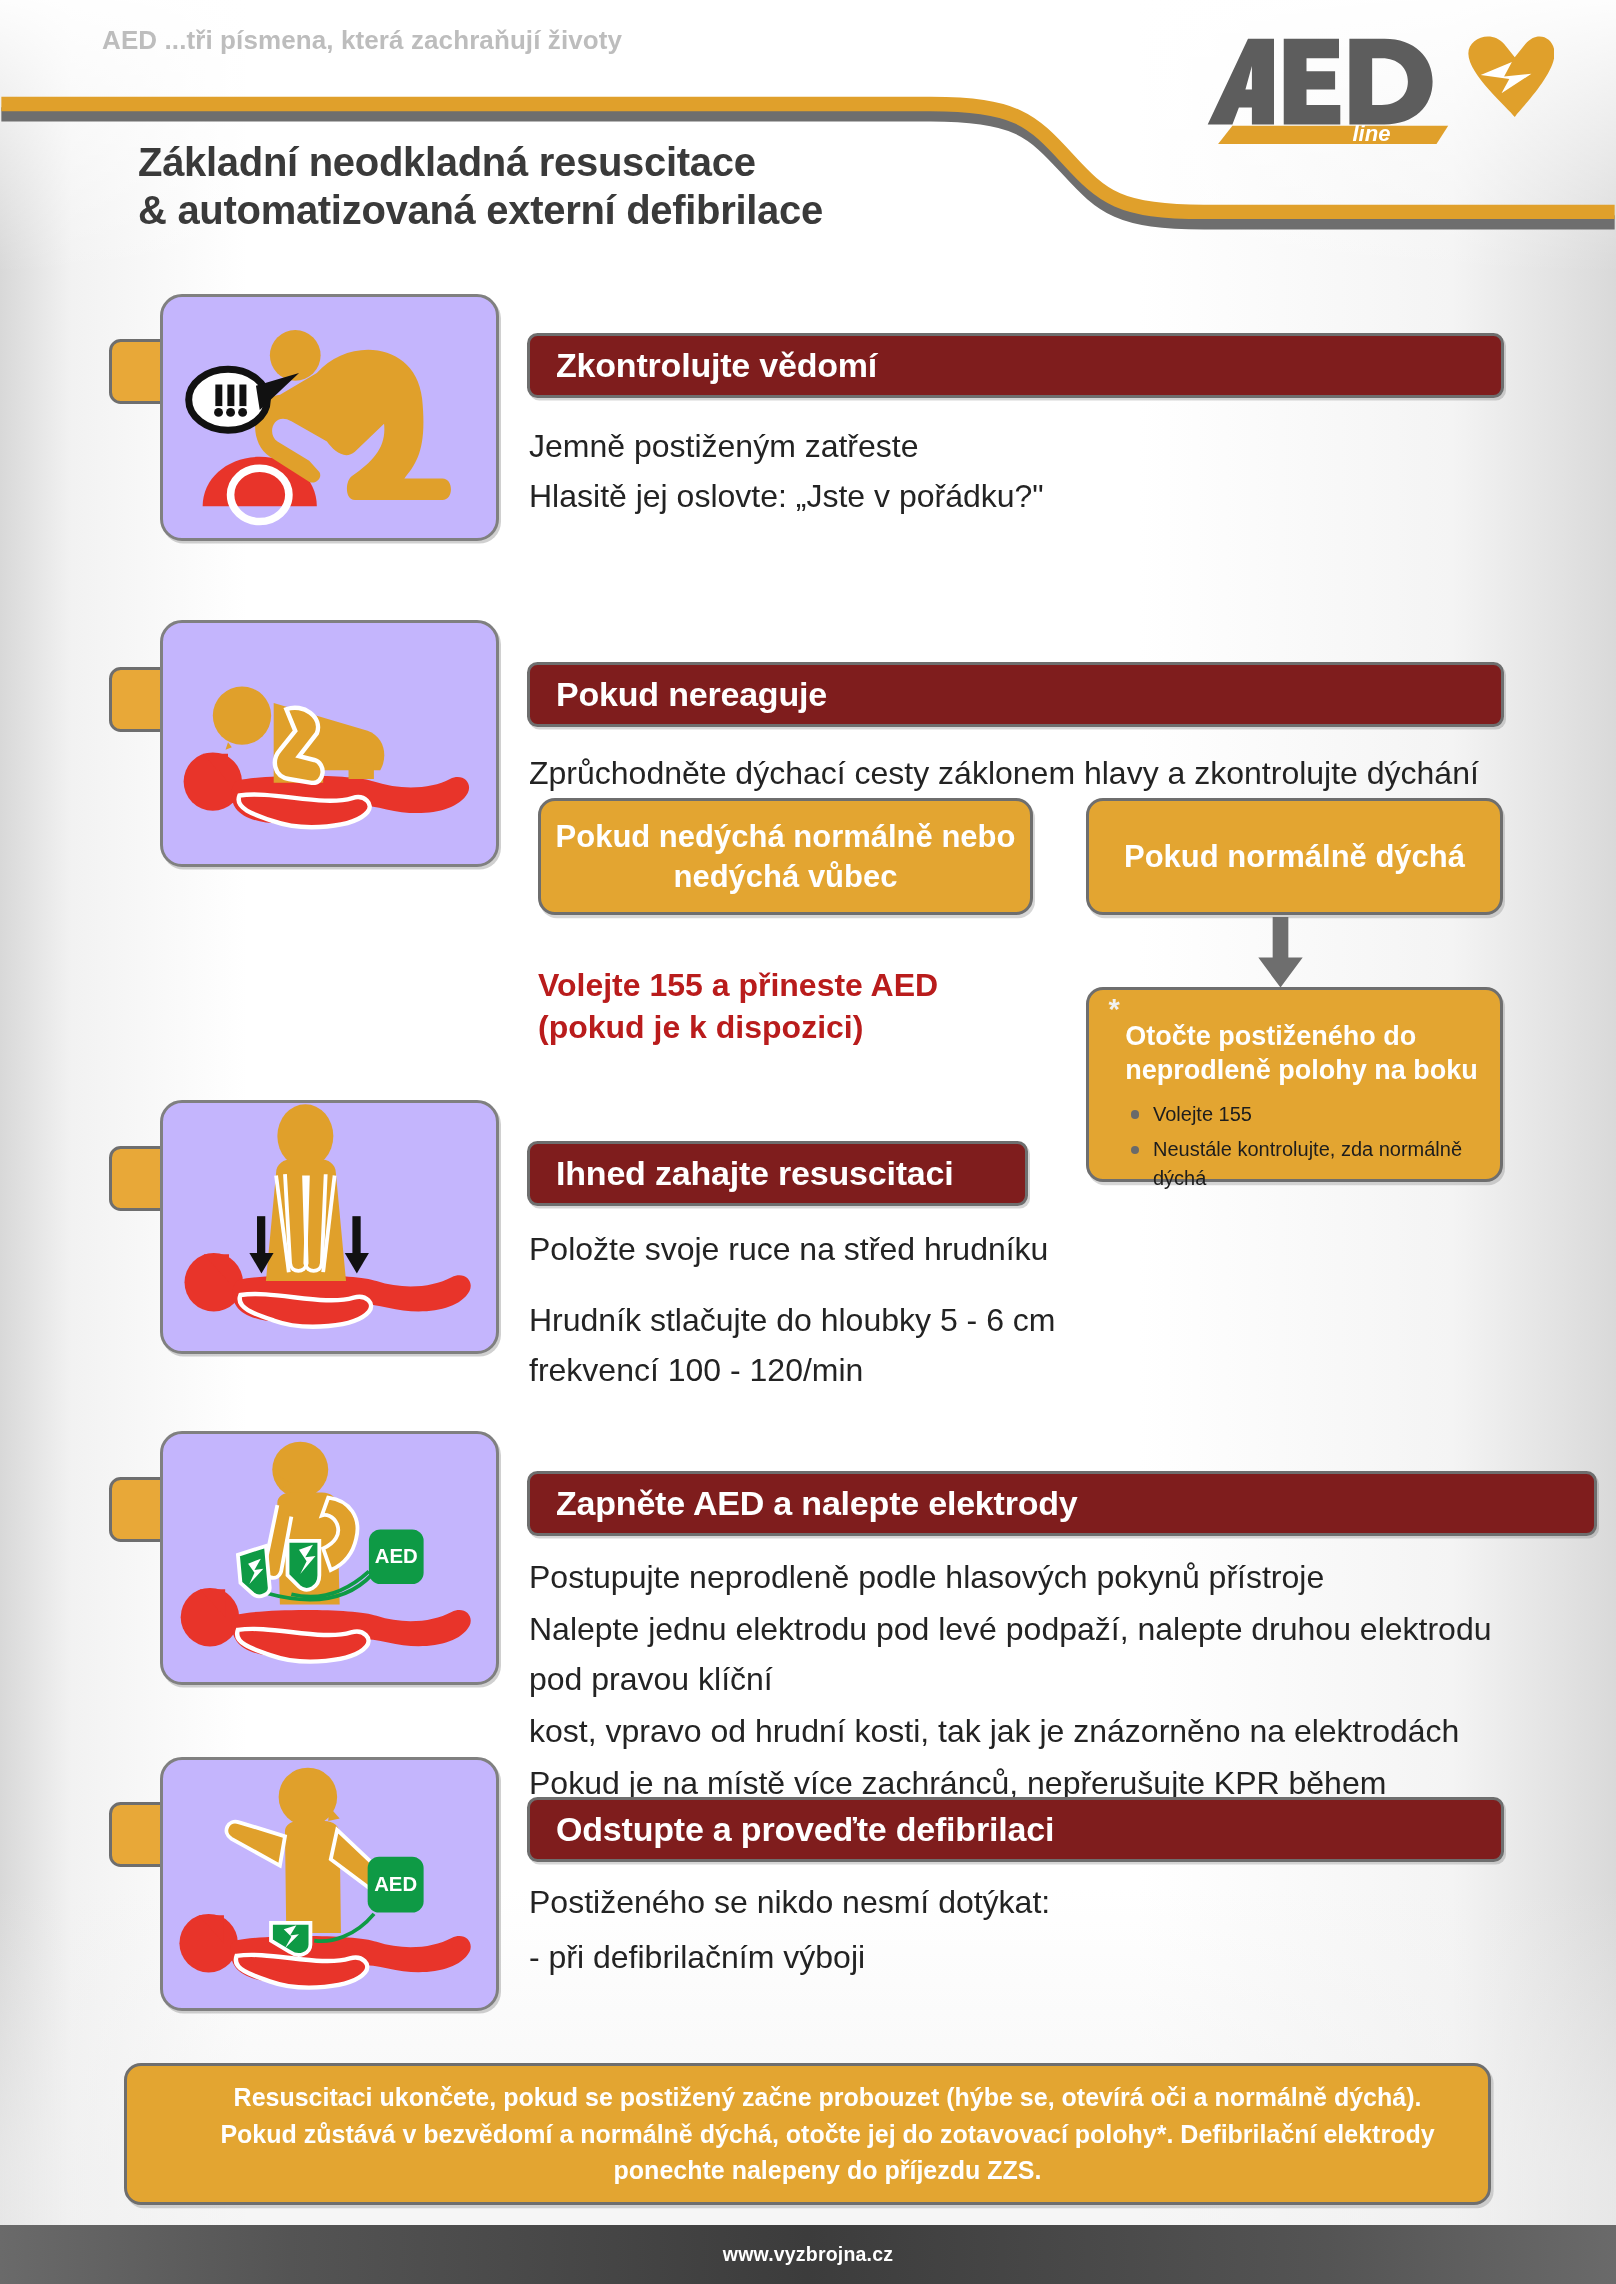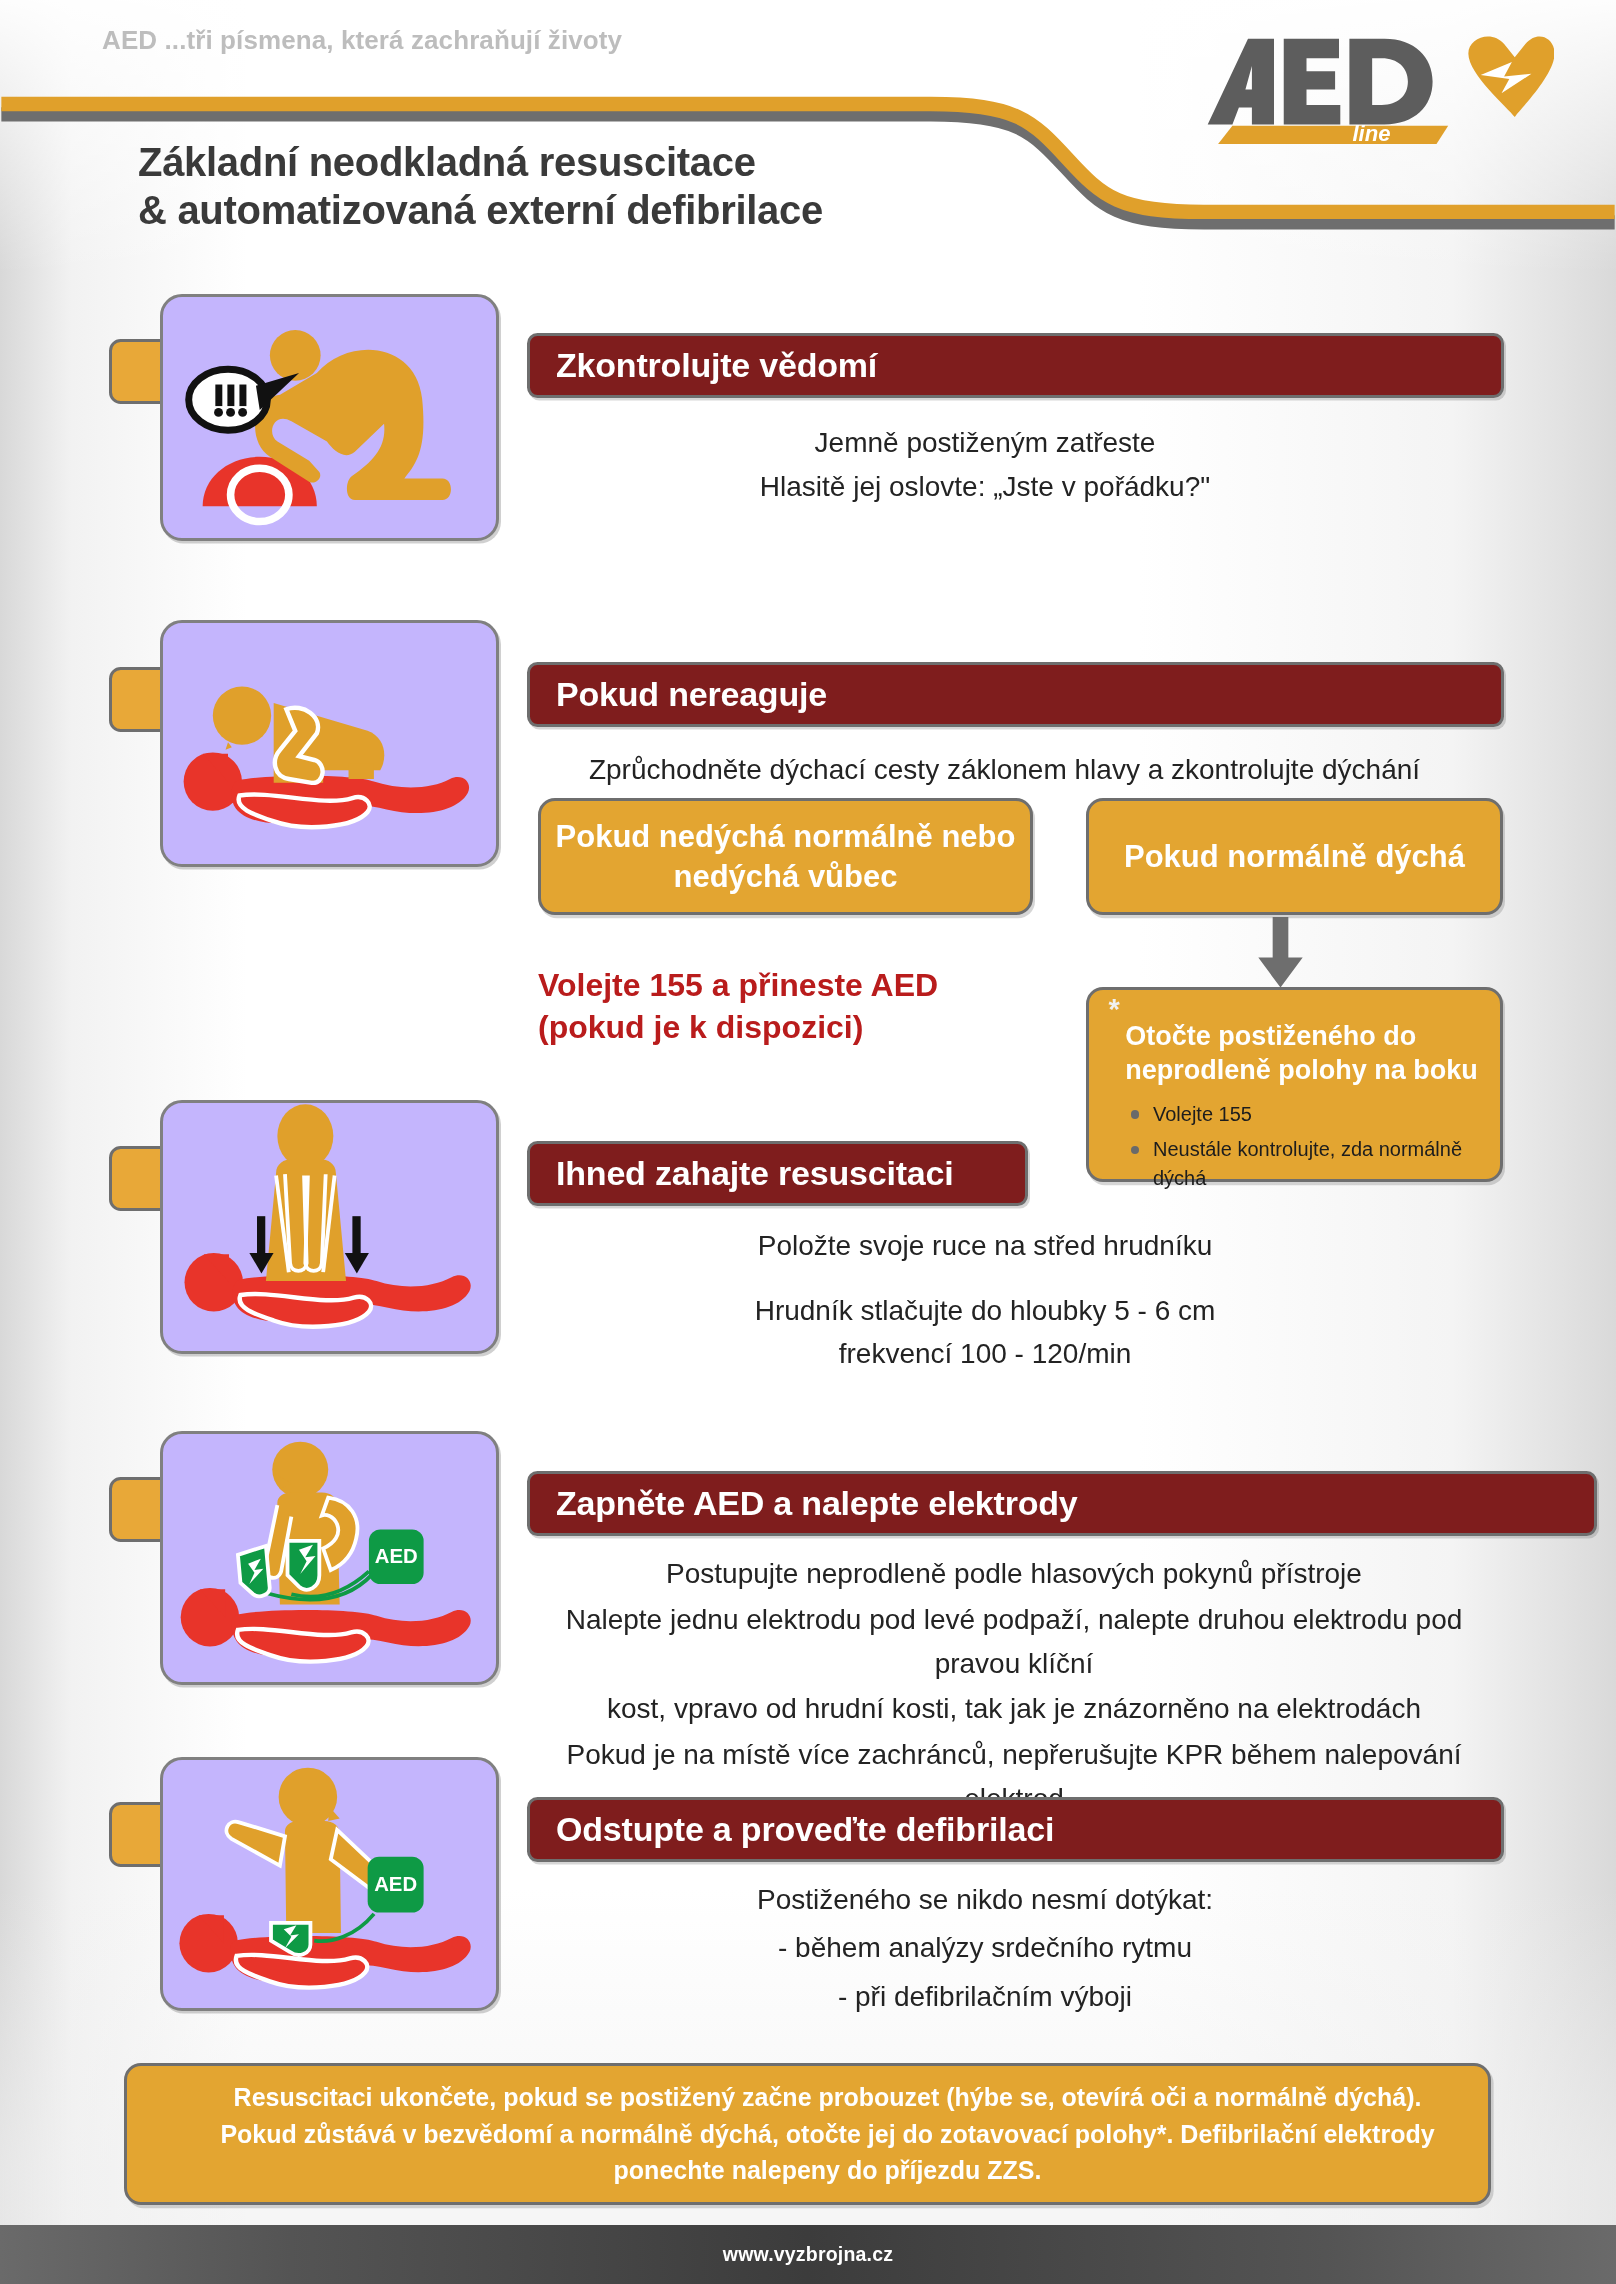"Jemně postiženým zatřeste" .body-text { font-size: 28px -> 32px; text-align: center -> none }
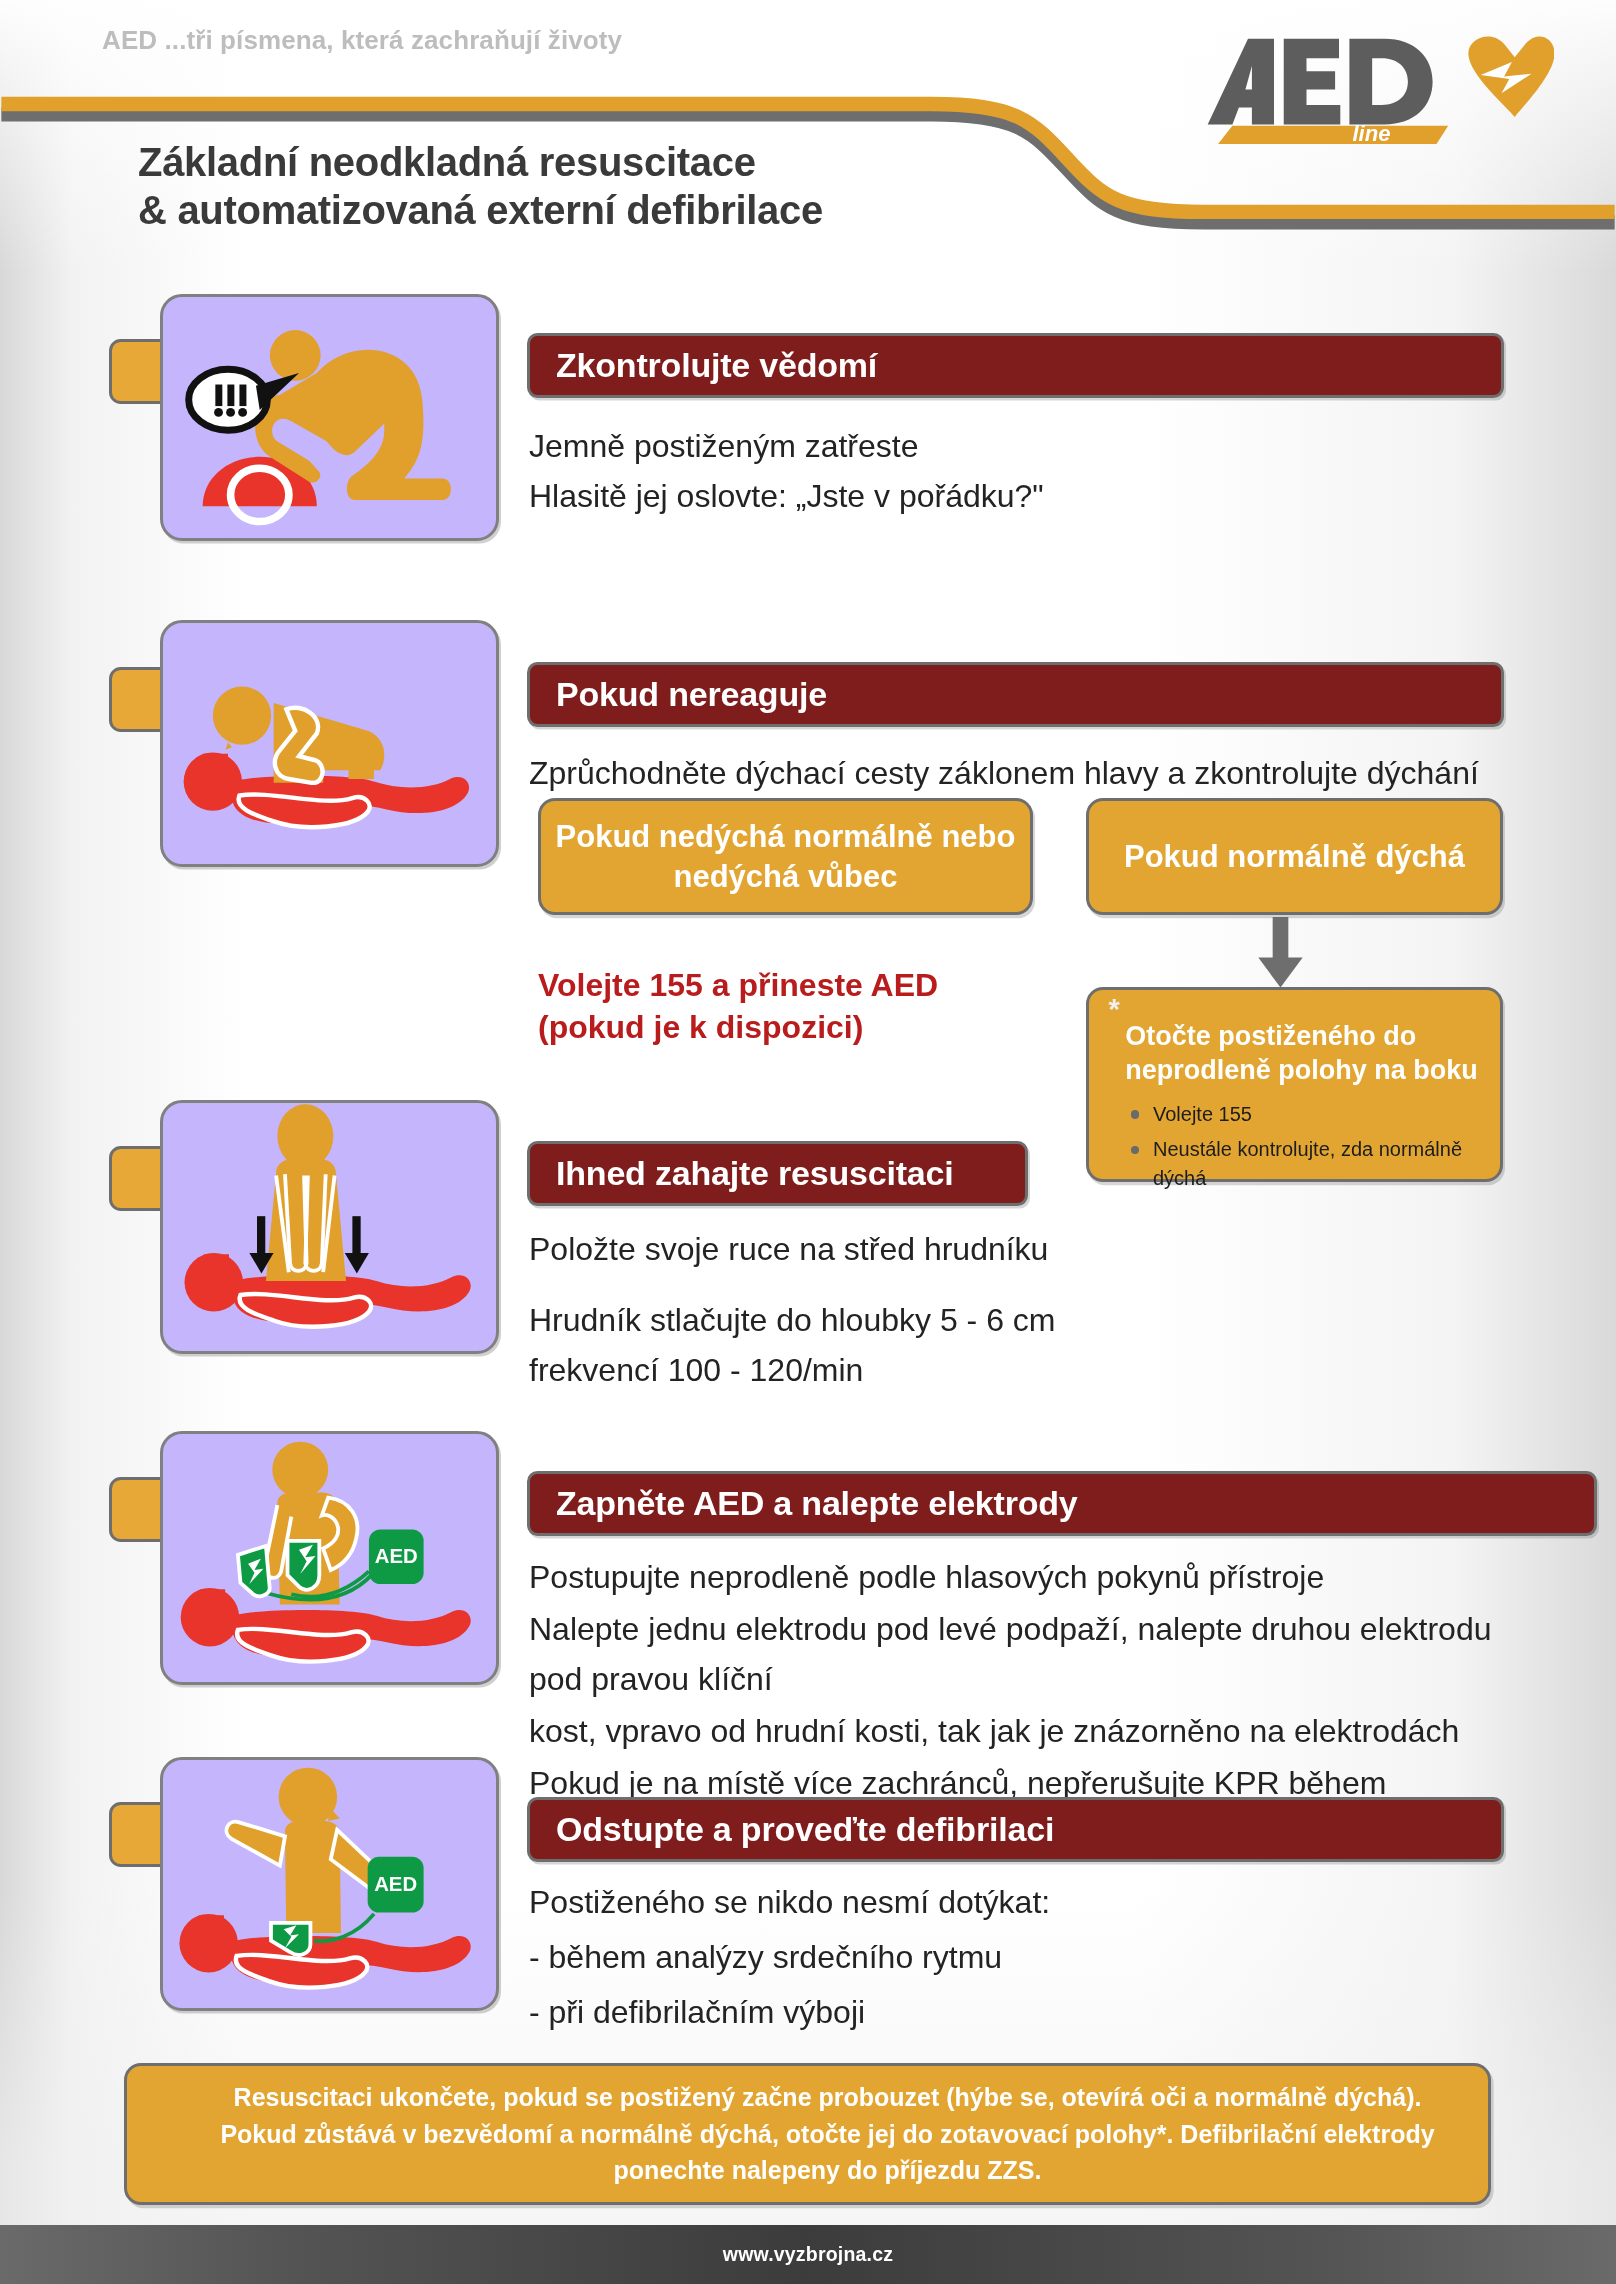"- během analýzy srdečního rytmu" p { html: <p>- během analýzy srdečního rytmu</p> -> none }
